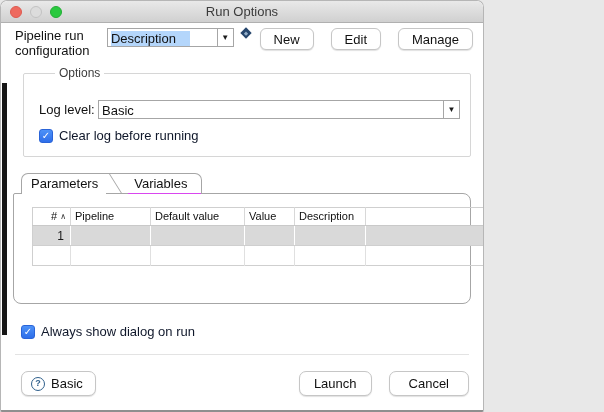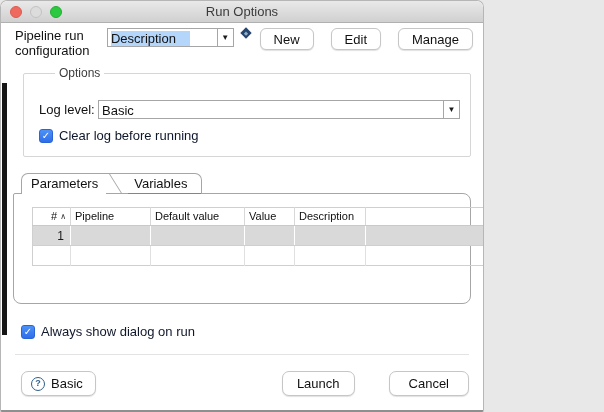"Launch" .footer-right { gap: 34px -> 17px }
